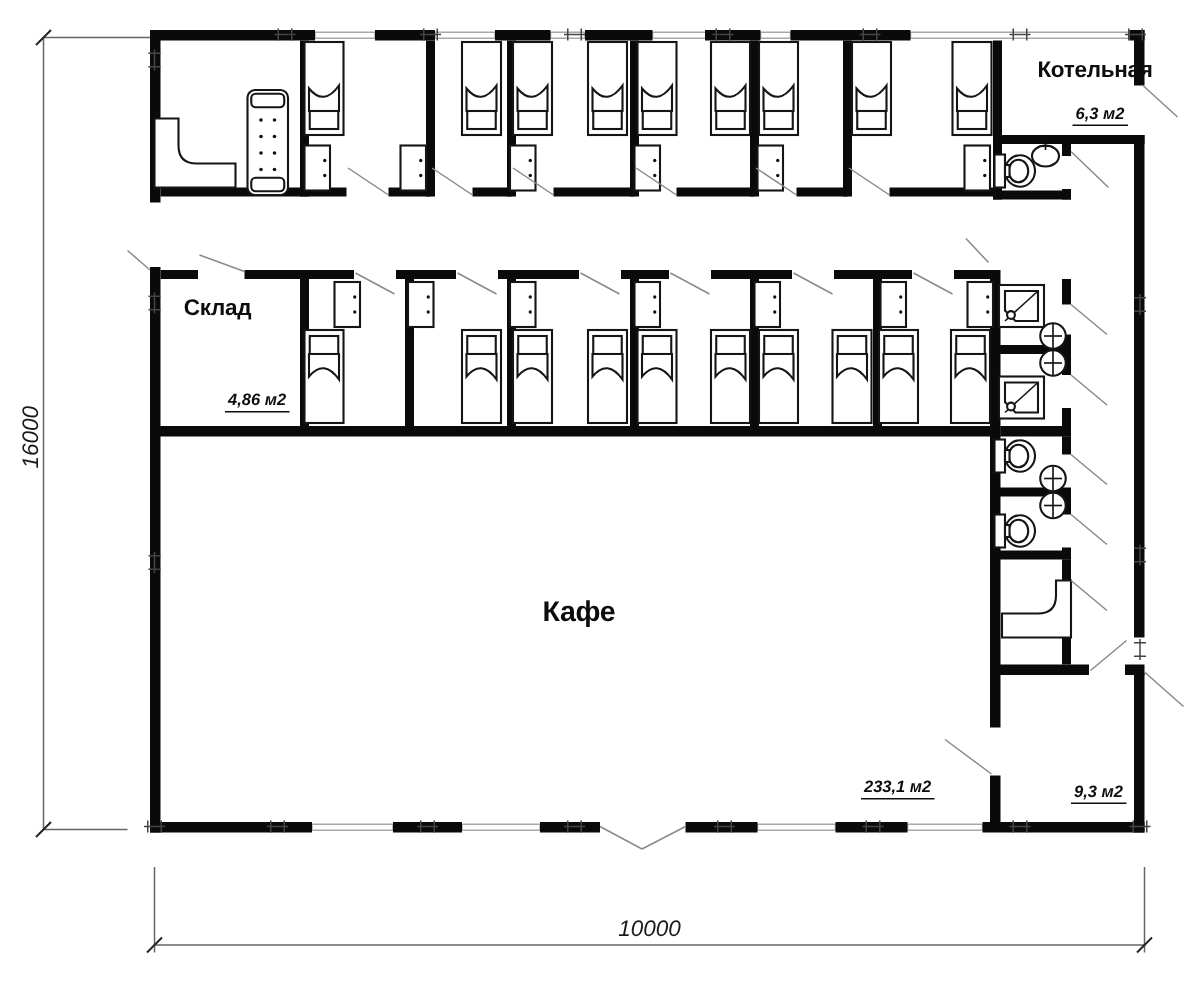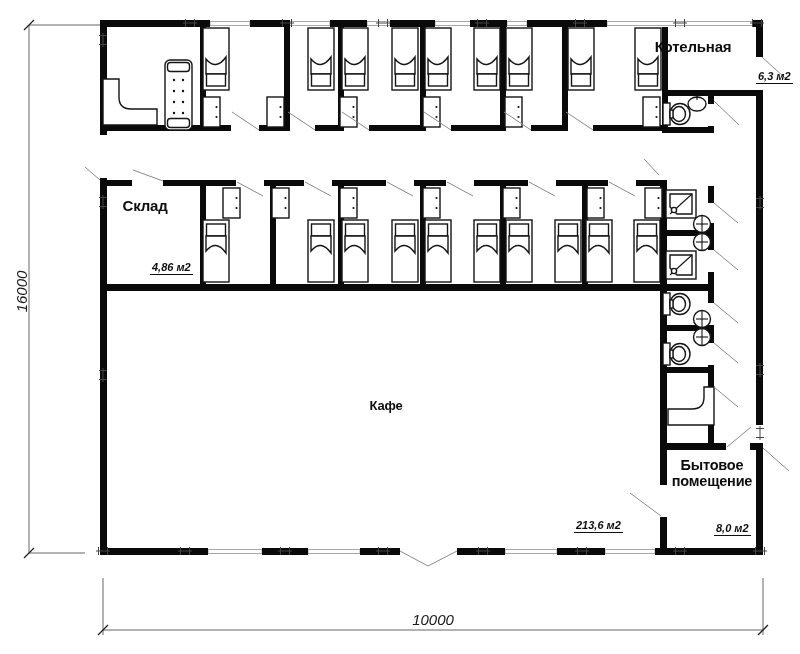"Котельная" div.lbl { left: 645px -> 682px }
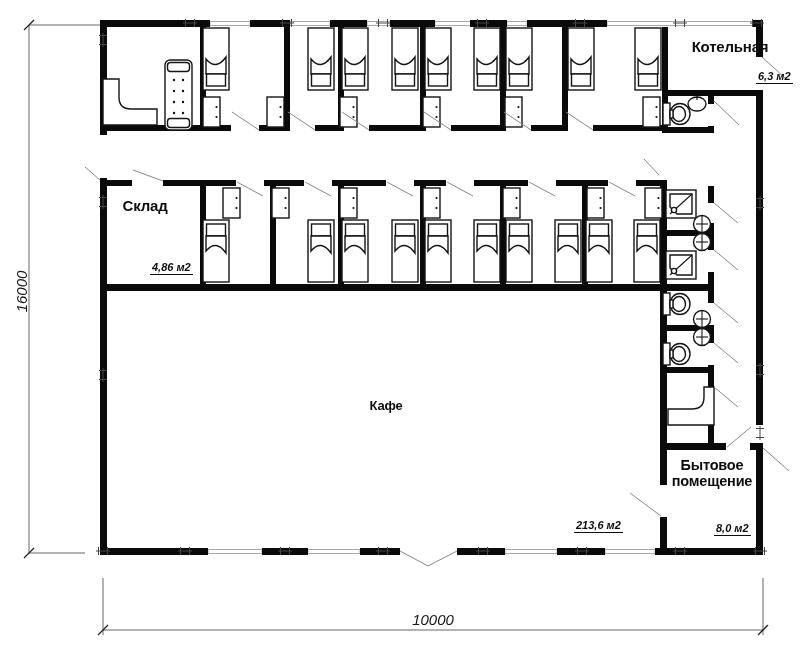"6,3 м2" div.lbl { margin-left: 41px -> none }
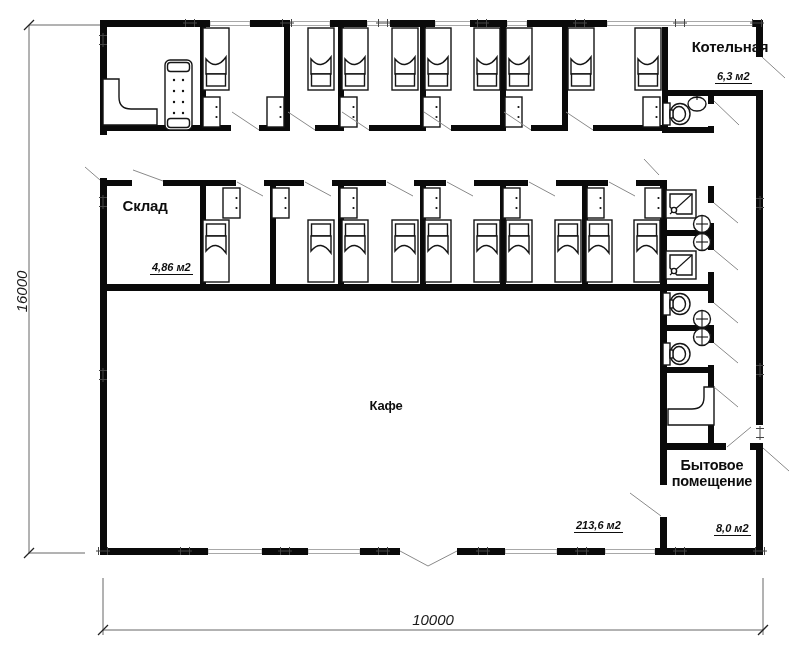"Кафе" div.lbl { font-size: 13px -> 19px }
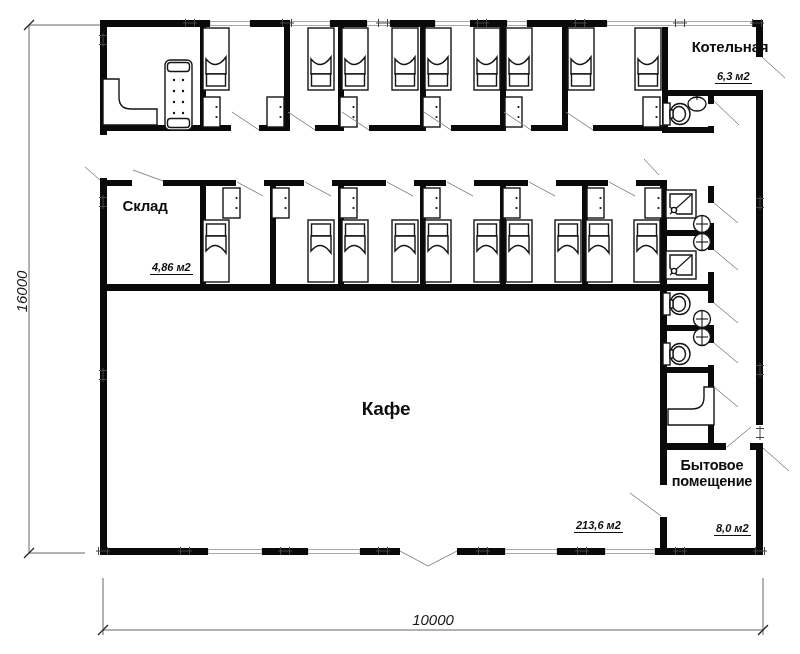"Бытовое помещение" div.lbl { html: <div>Бытовое помещение</div> -> none }
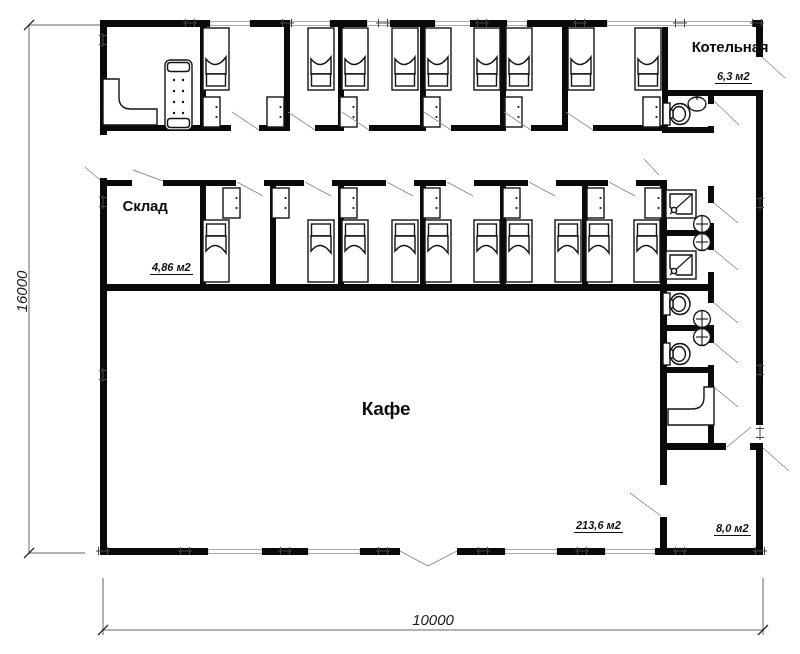"213,6 м2" div.lbl { text: 213,6 -> 233,1 }
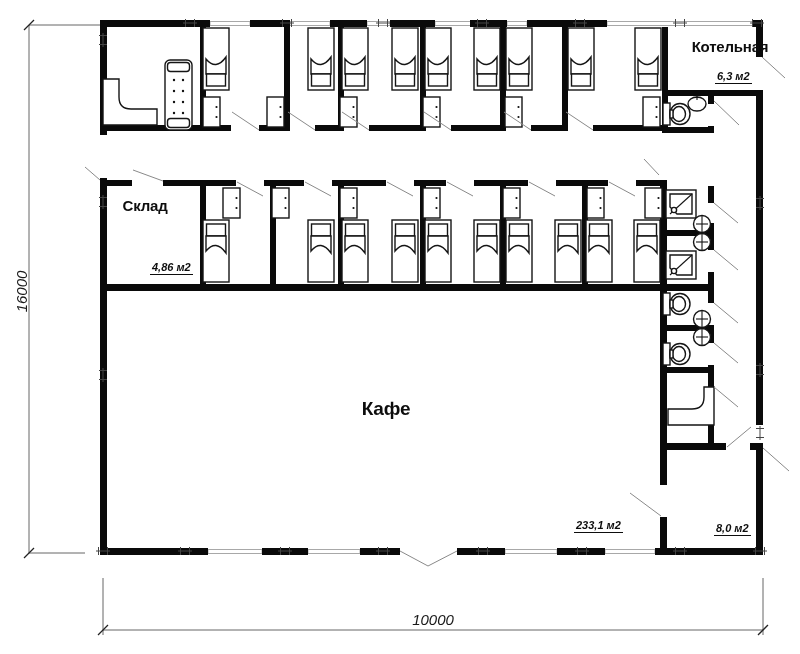"8,0 м2" div.lbl { text: 8,0 -> 9,3 }
